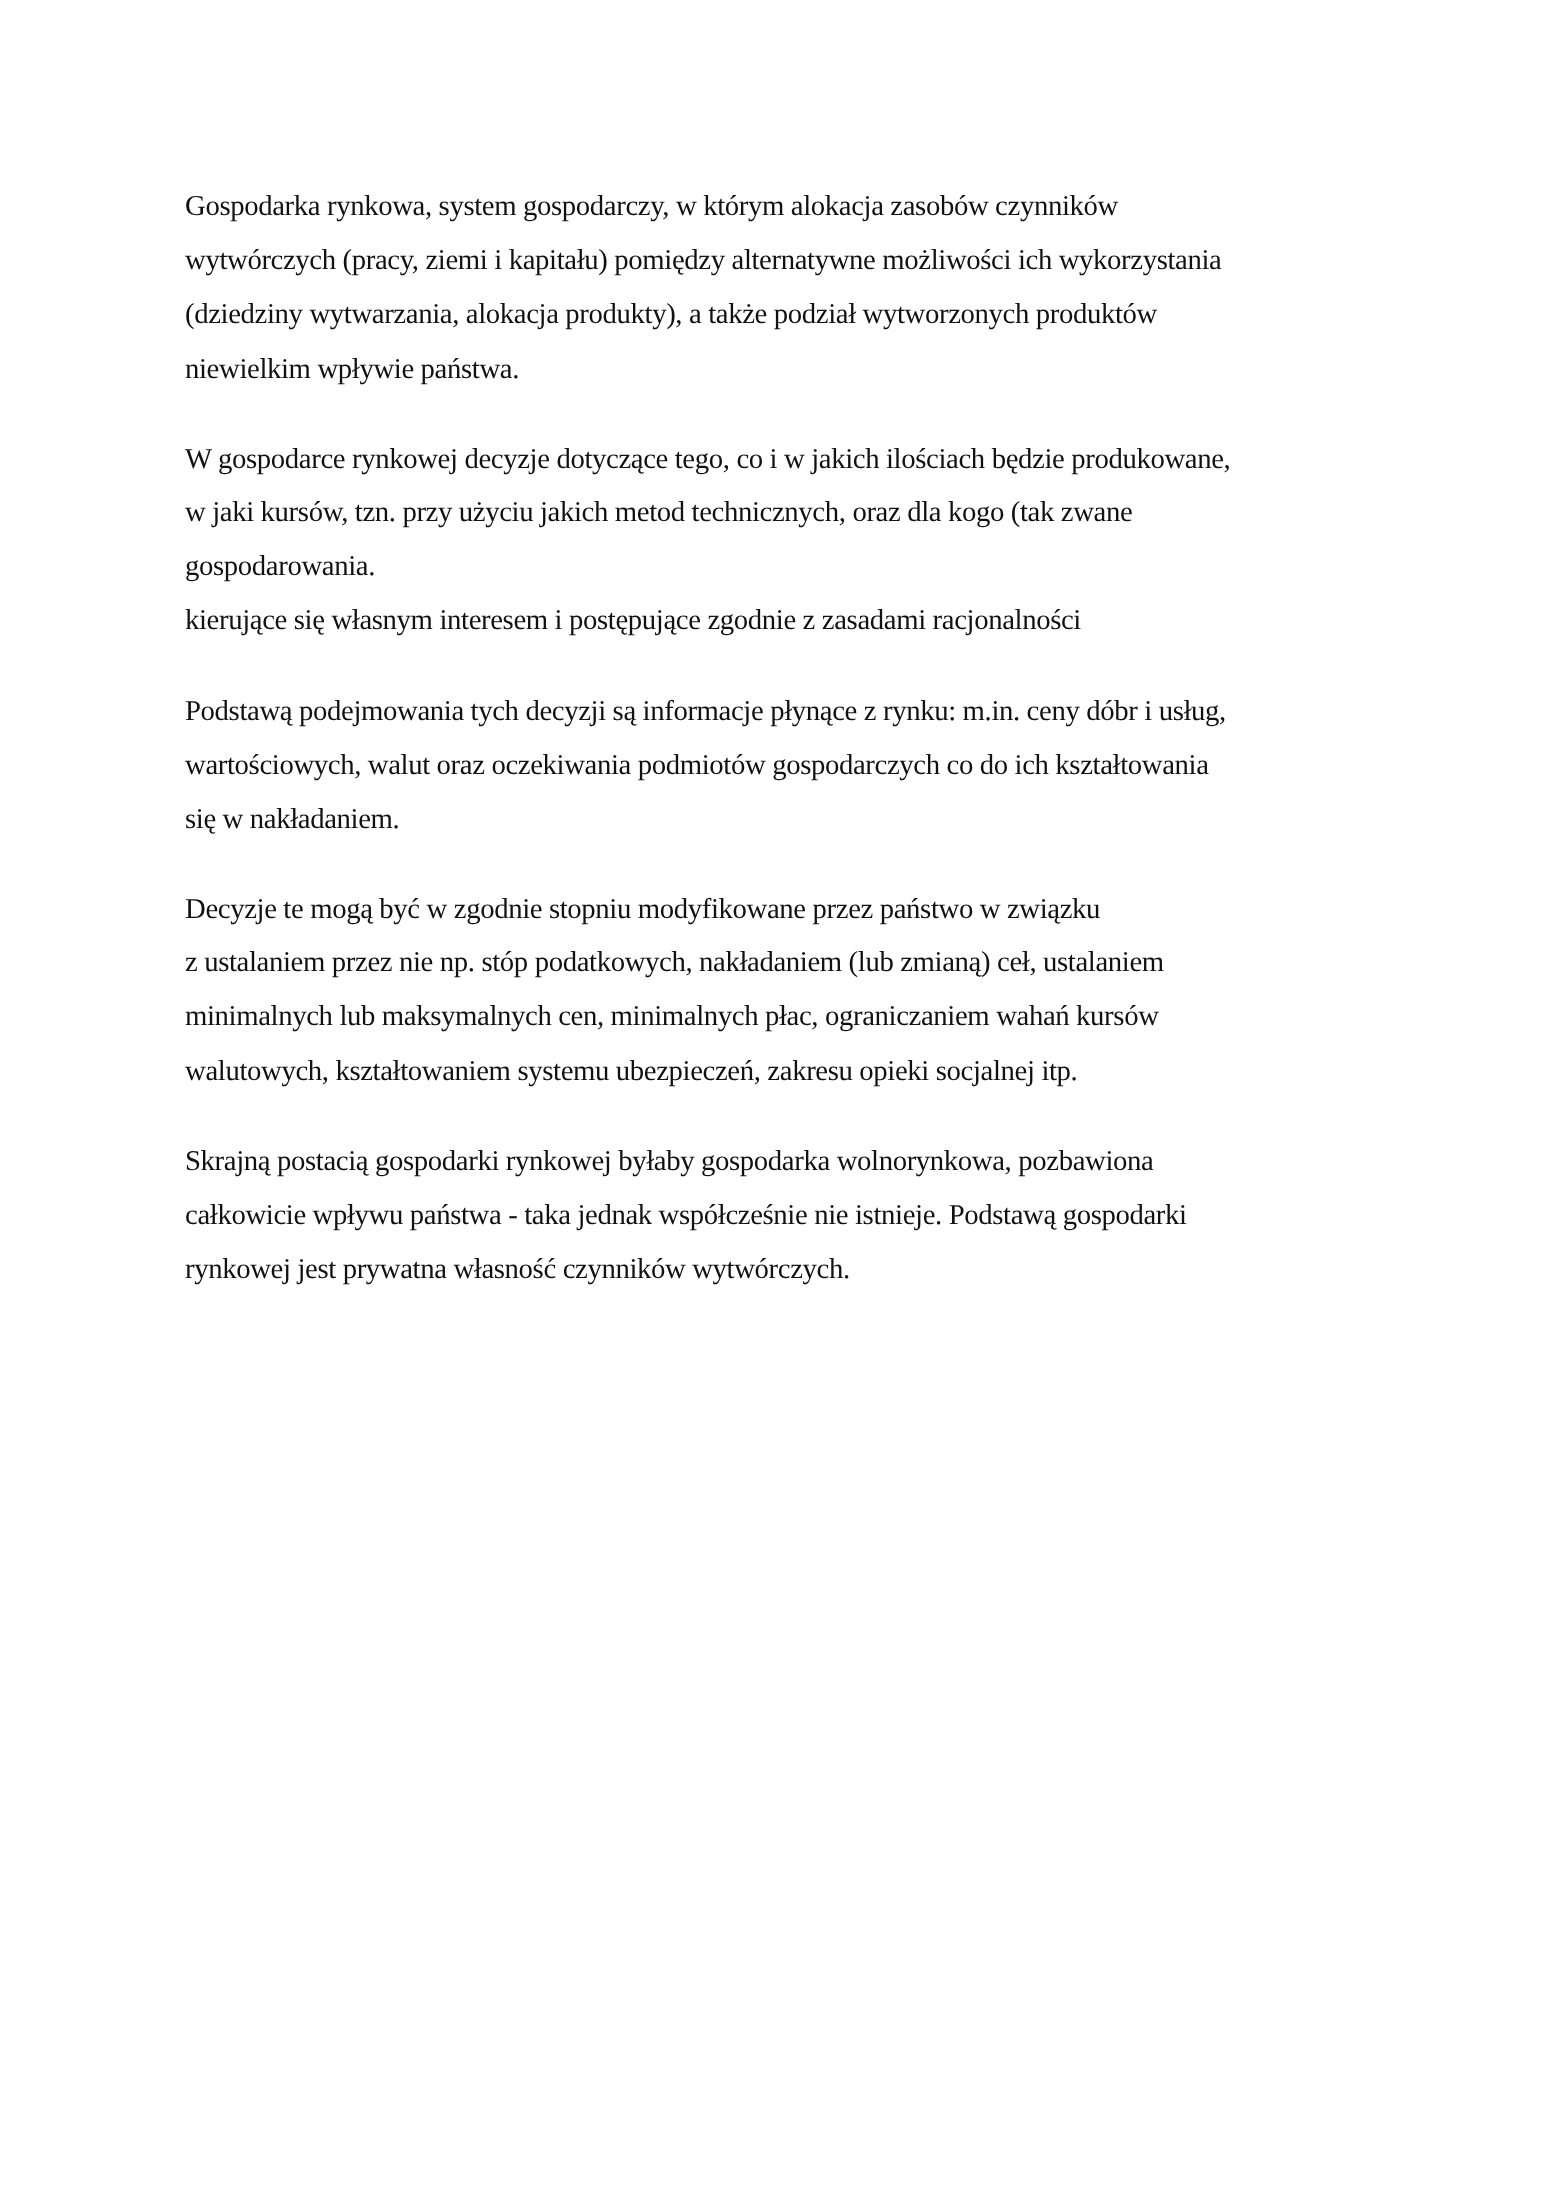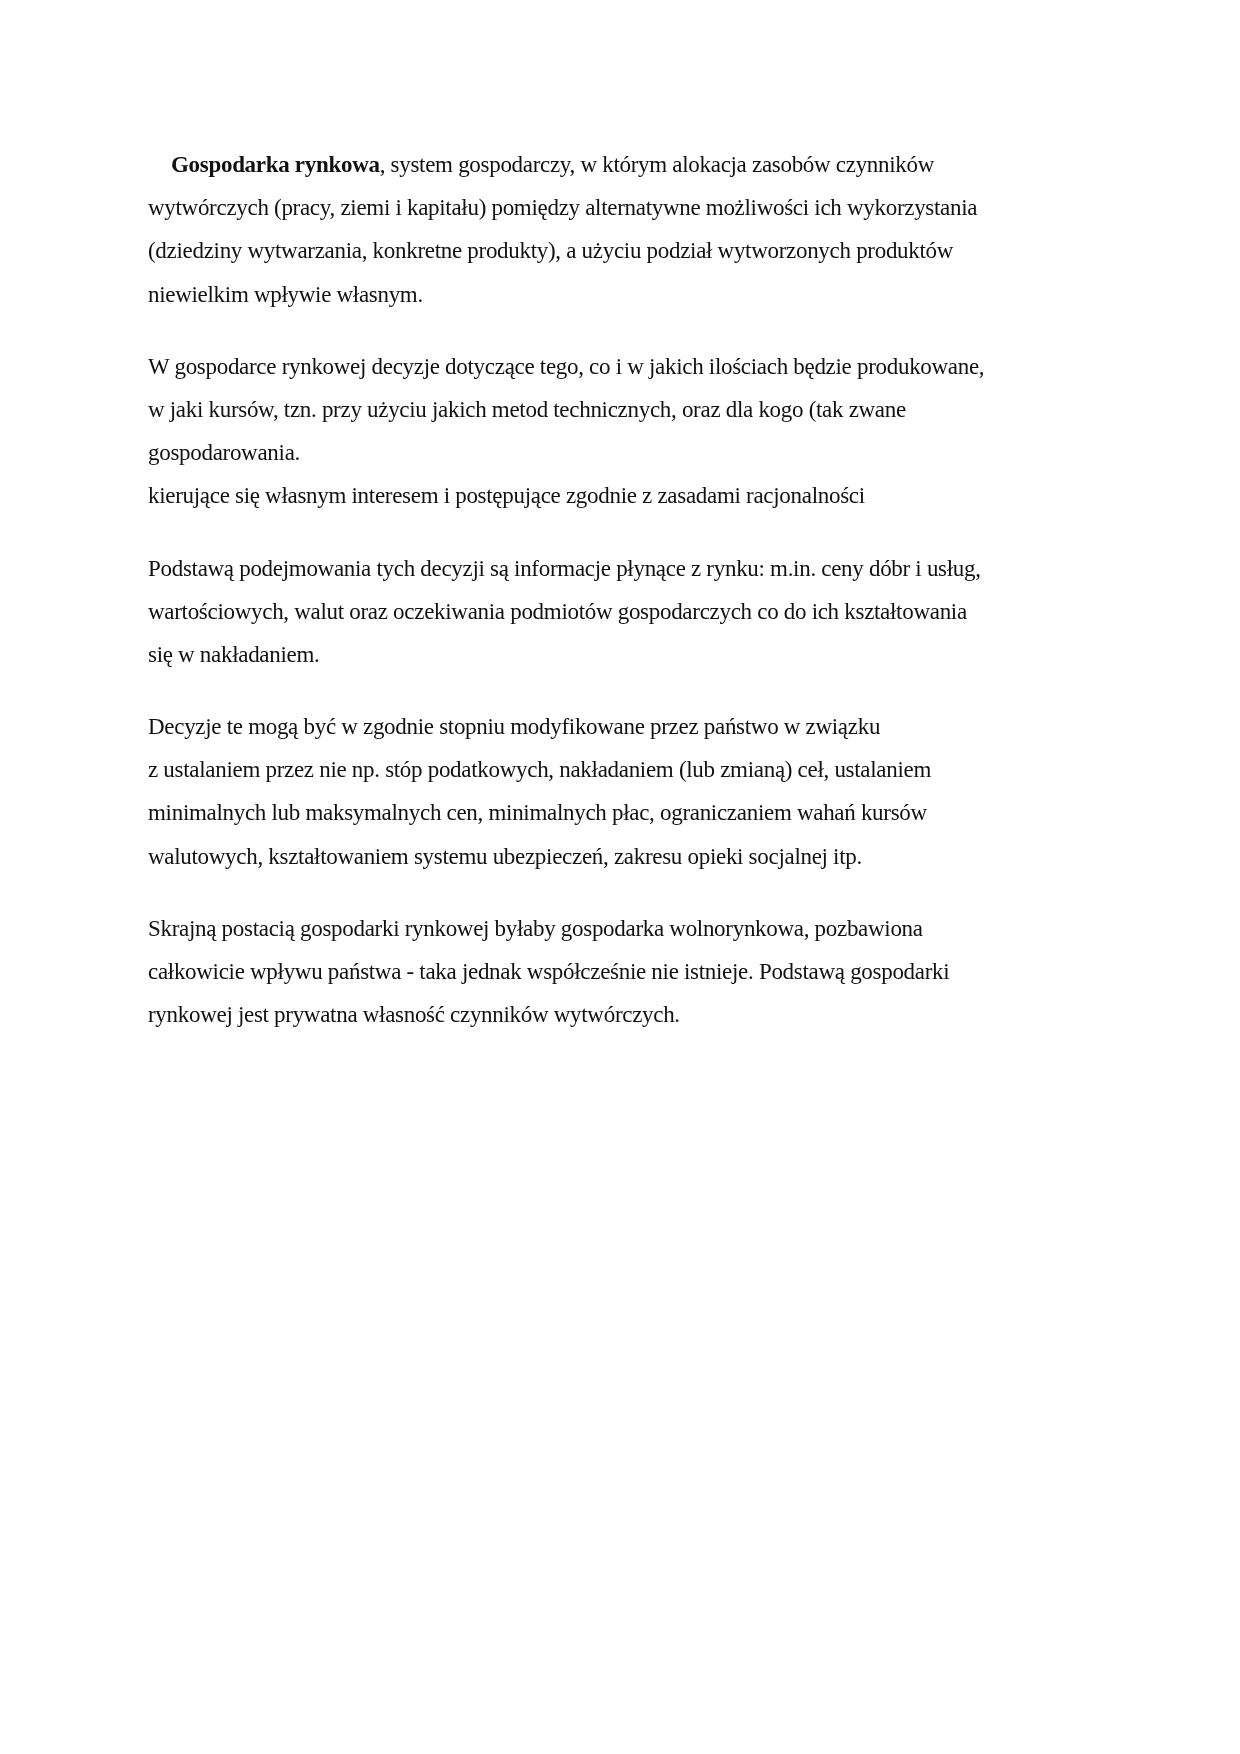"Gospodarka rynkowa" b { font-weight: bold -> normal; margin-left: 23px -> none }
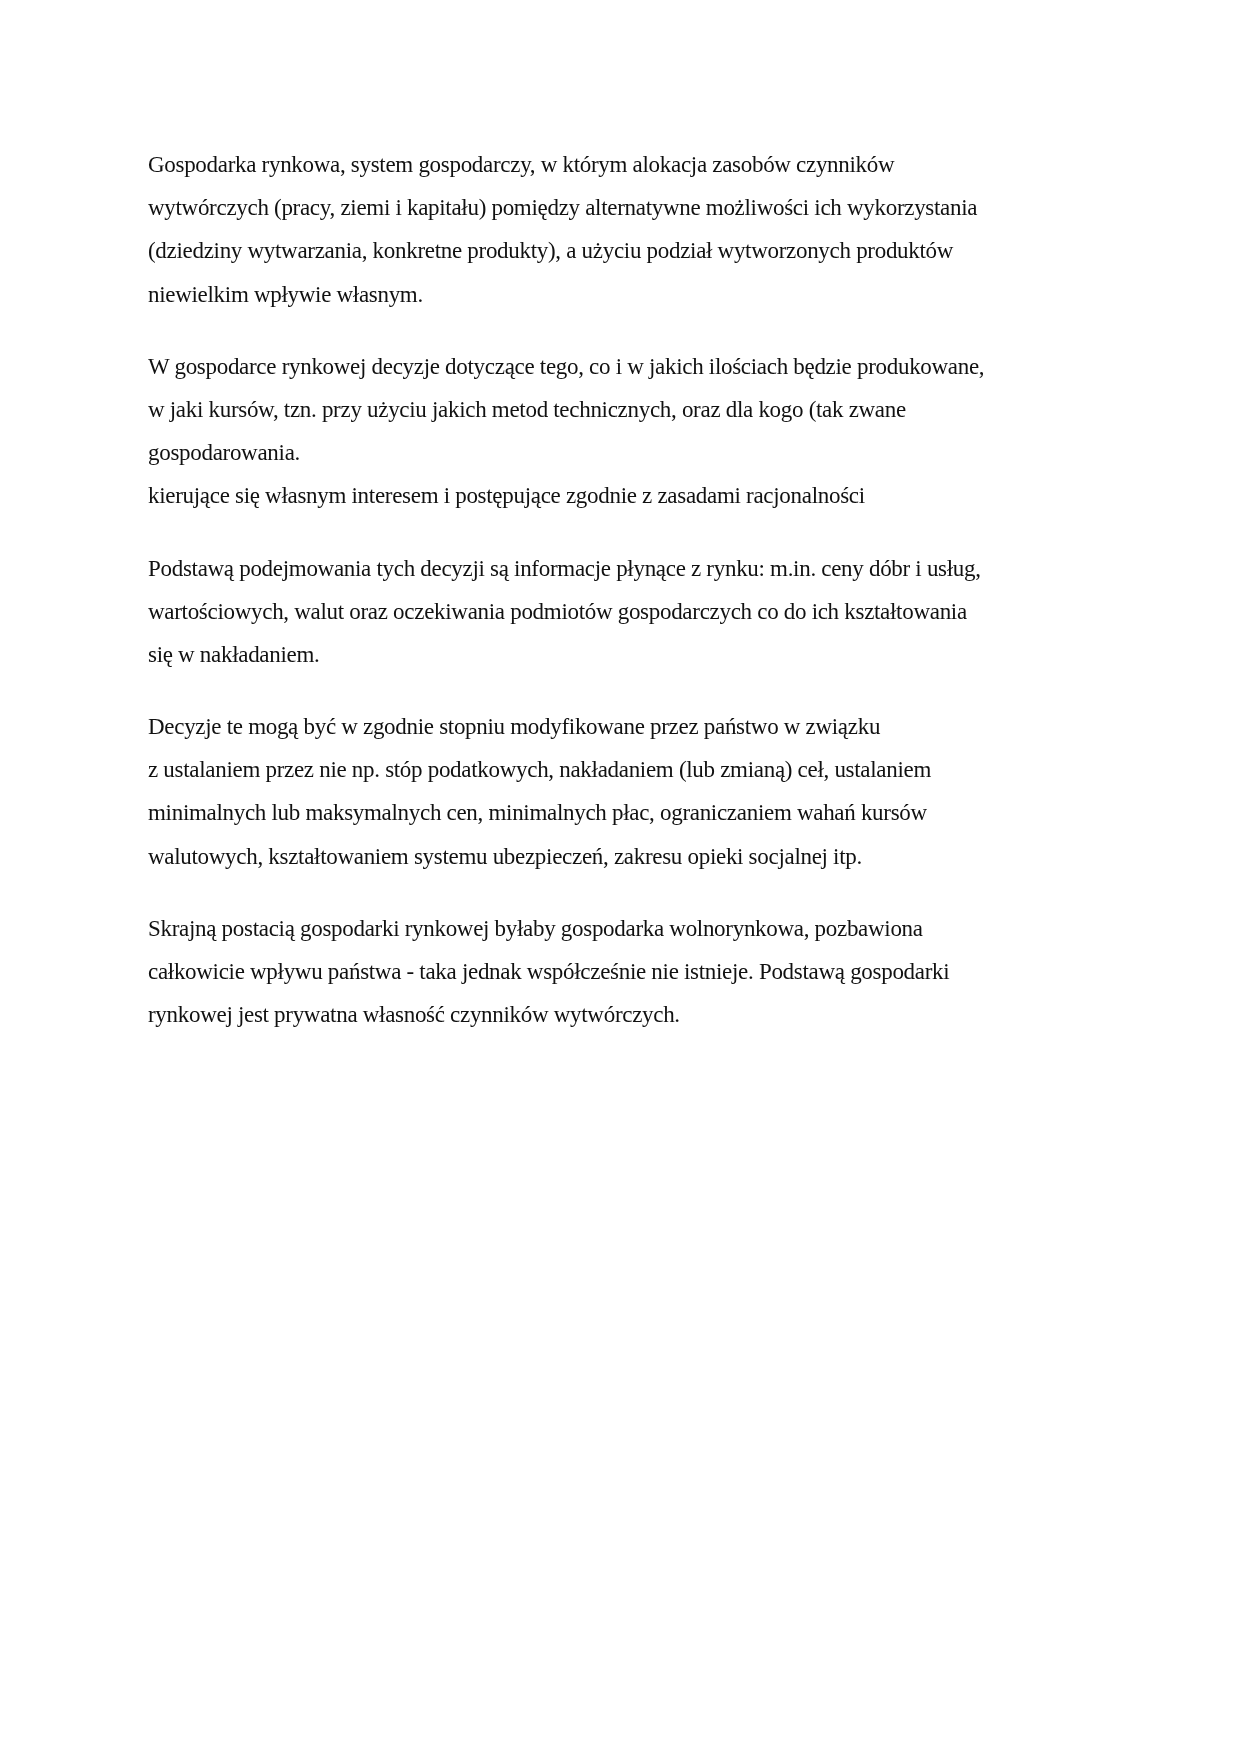"(dziedziny wytwarzania, konkretne" span.line { text: konkretne produkty), a użyciu -> alokacja produkty), a także }
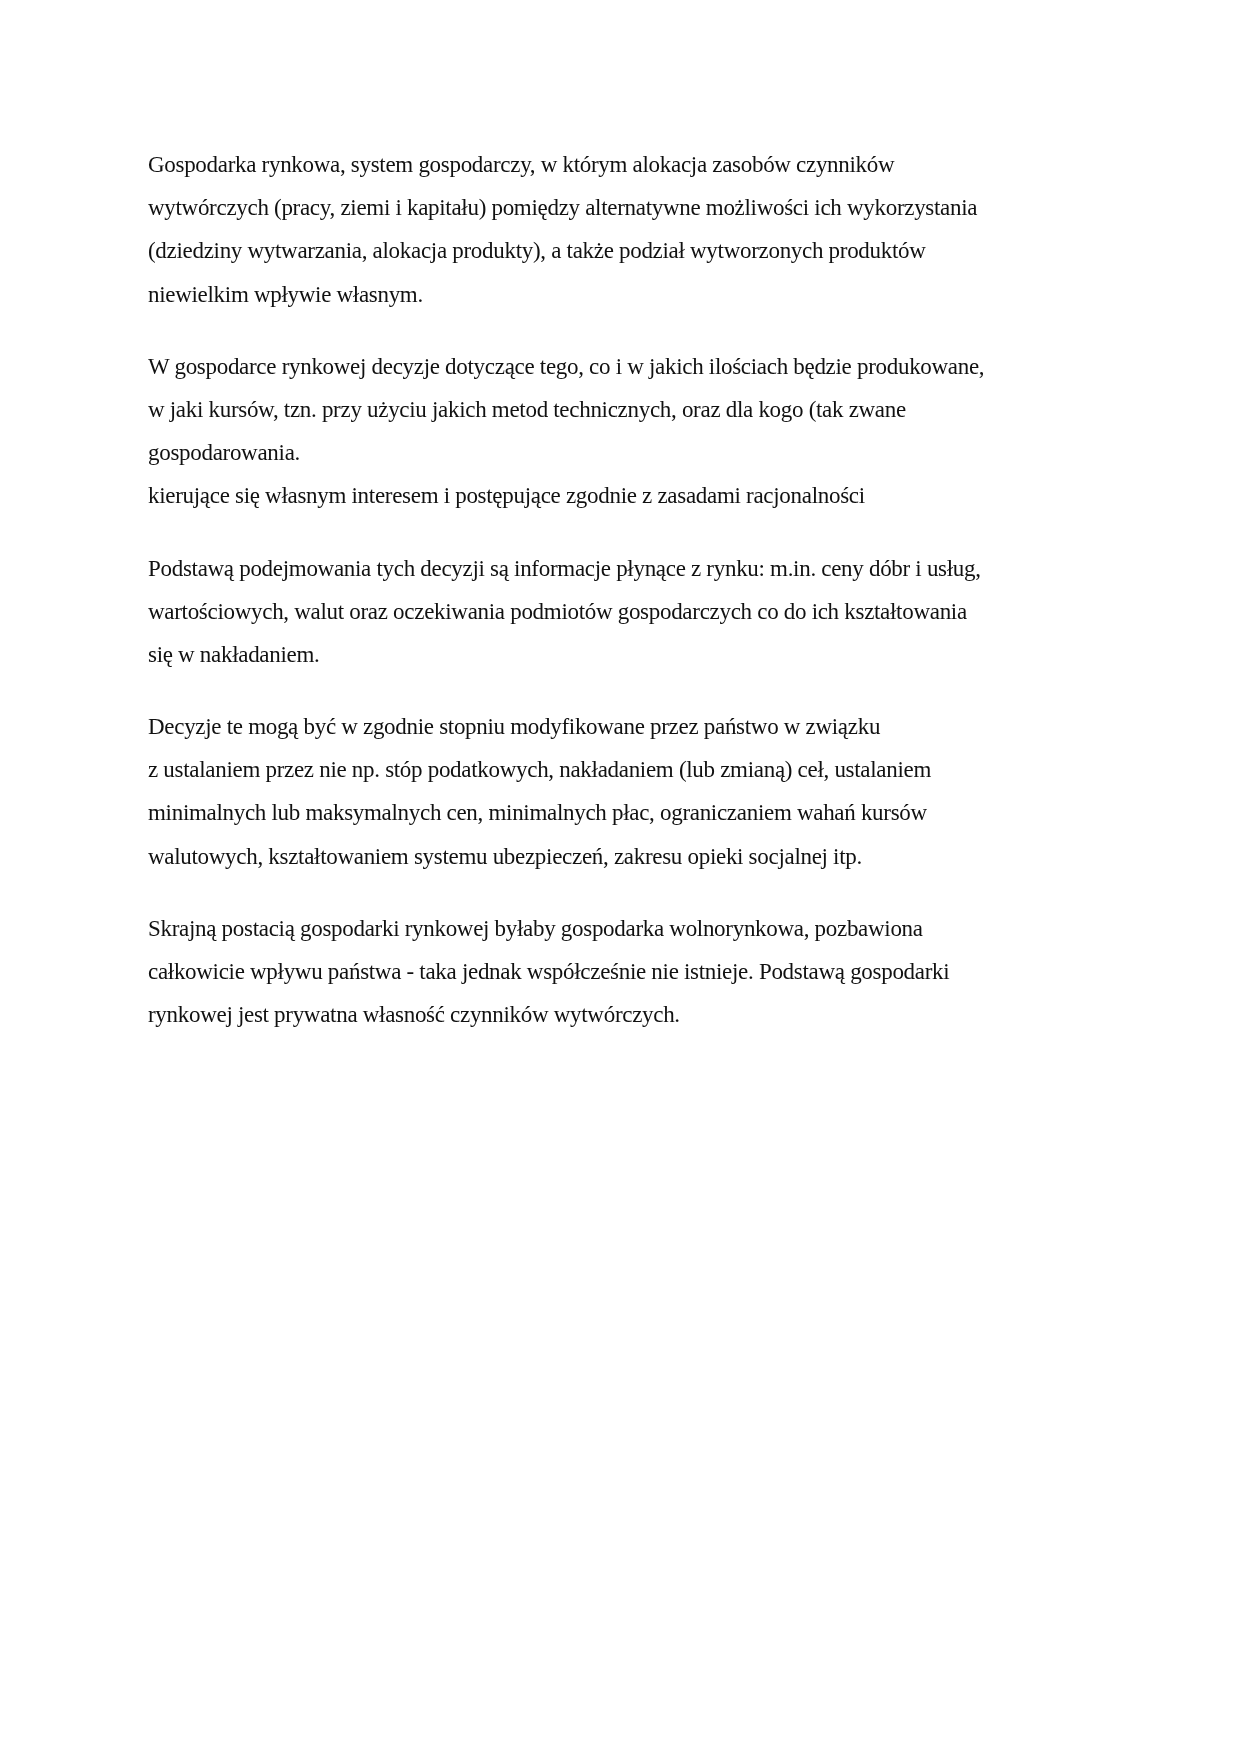"niewielkim wpływie własnym." span.line { text: własnym -> państwa }
